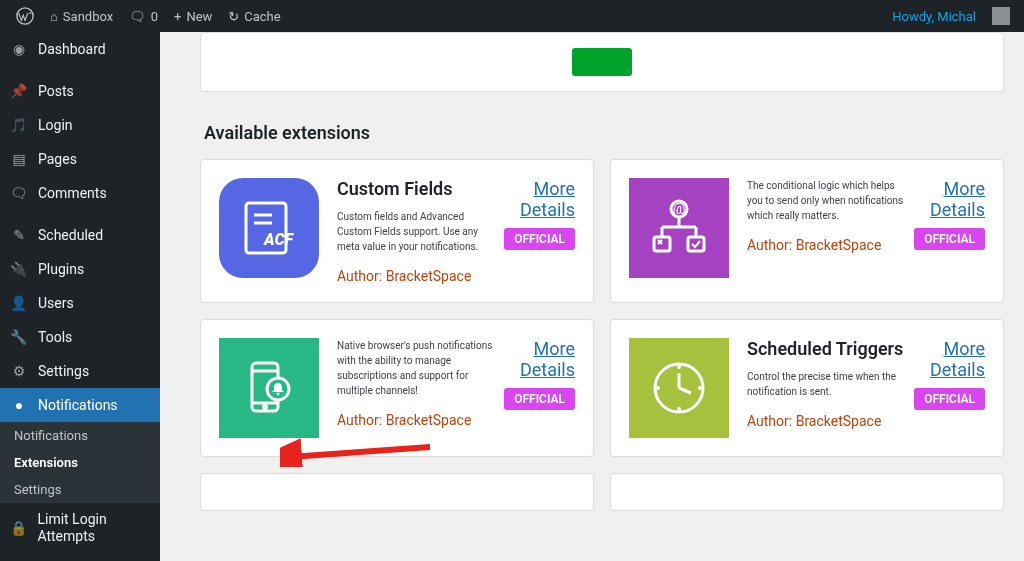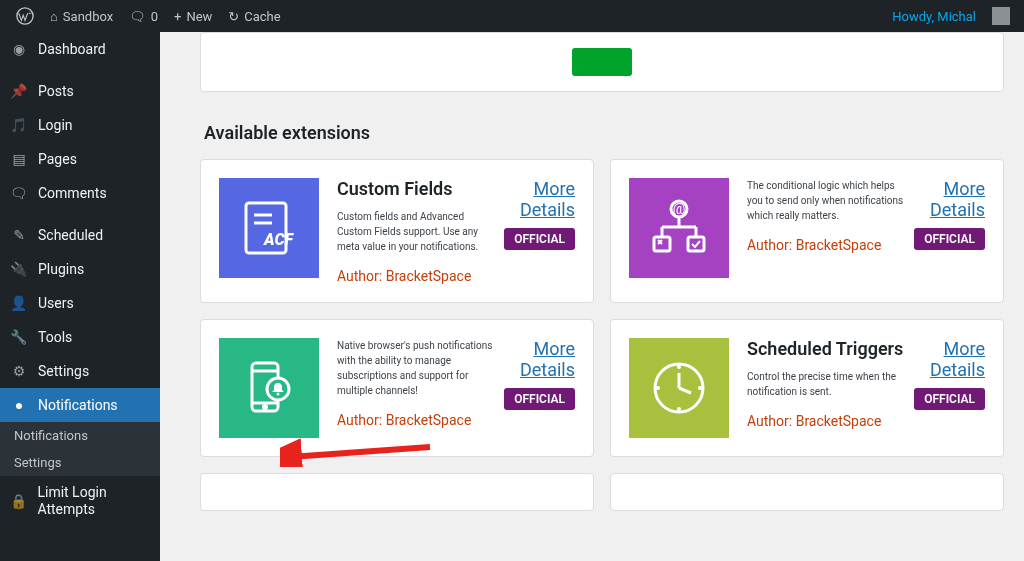"ACF" .bg-acf { border-radius: none -> 24px }
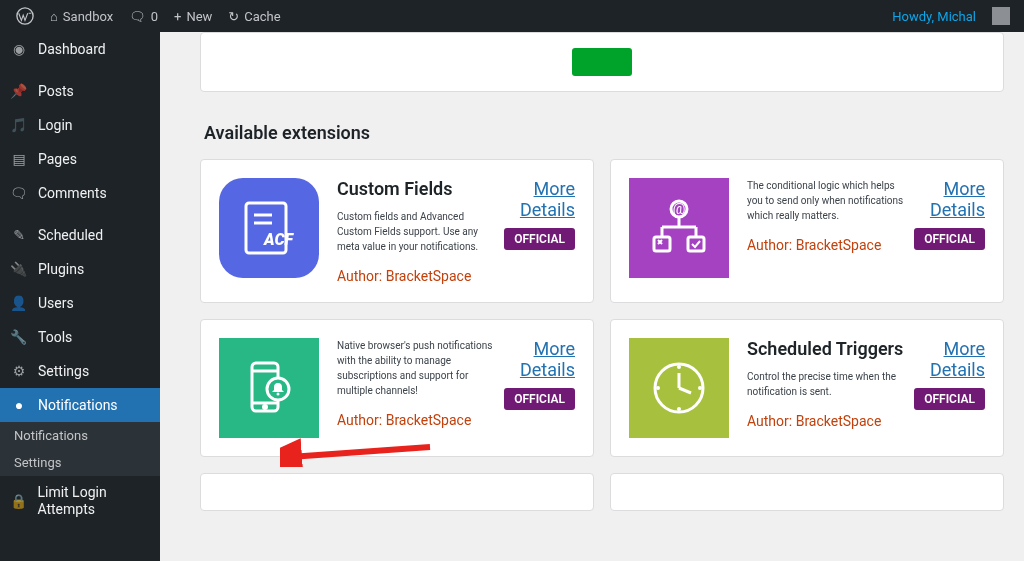"OFFICIAL" .badge { background: #701a75 -> #d946ef }
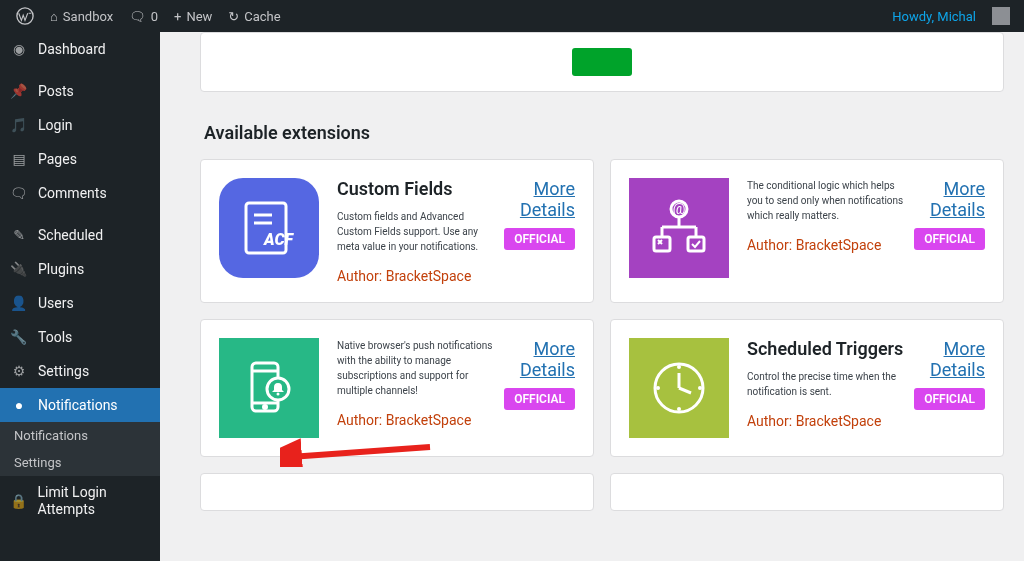"Extensions" li.current { html: none -> <li>Extensions</li> }
